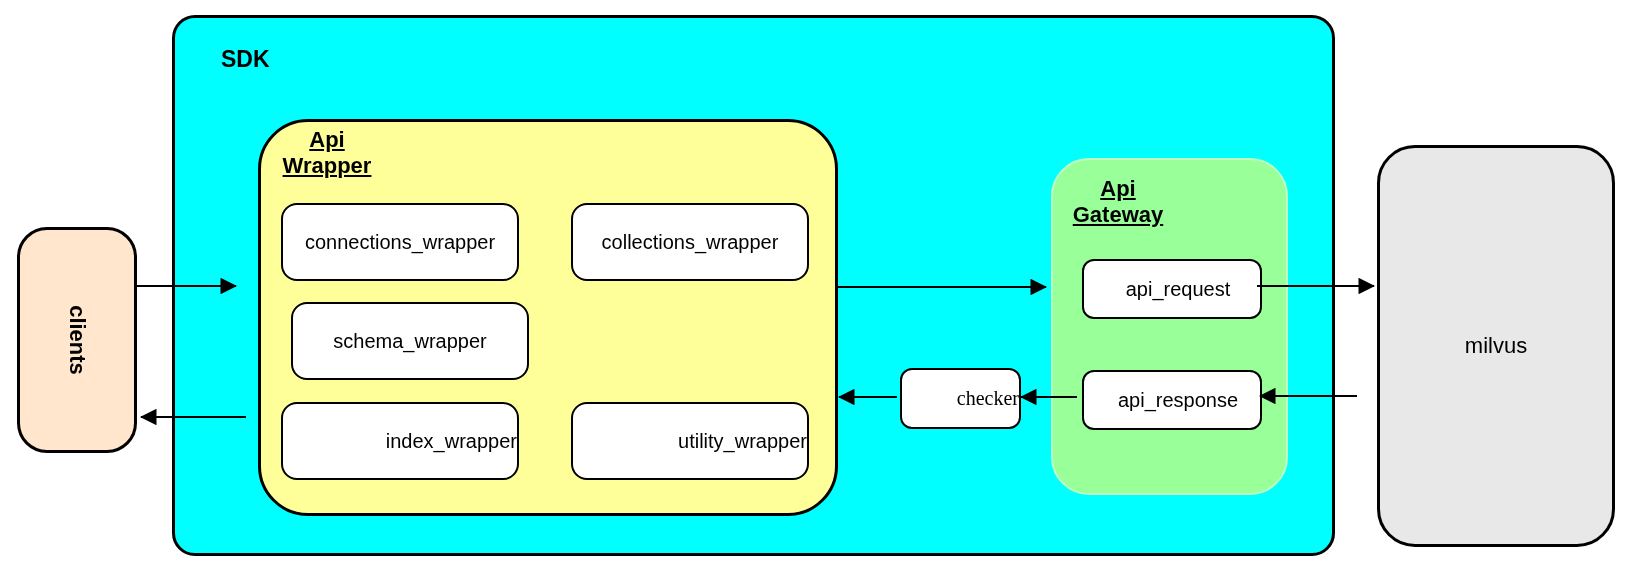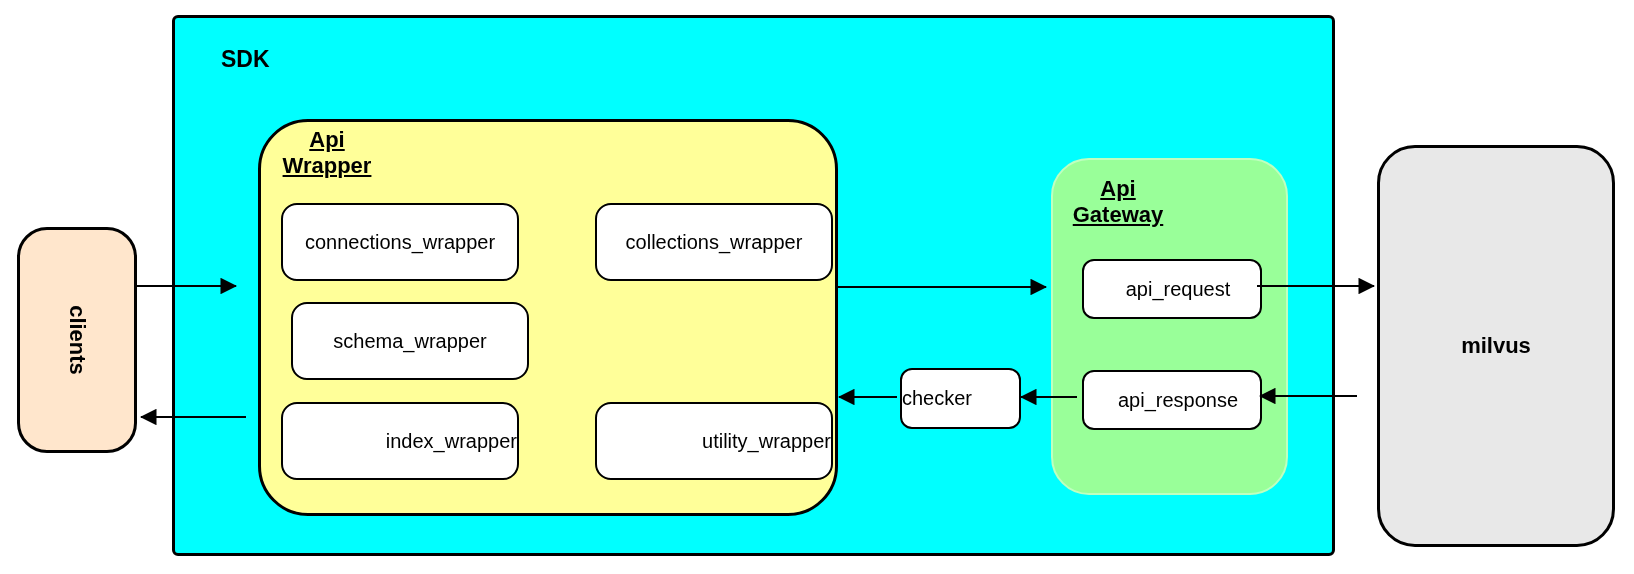"SDK" .sdk { border-radius: 6px -> 23px }
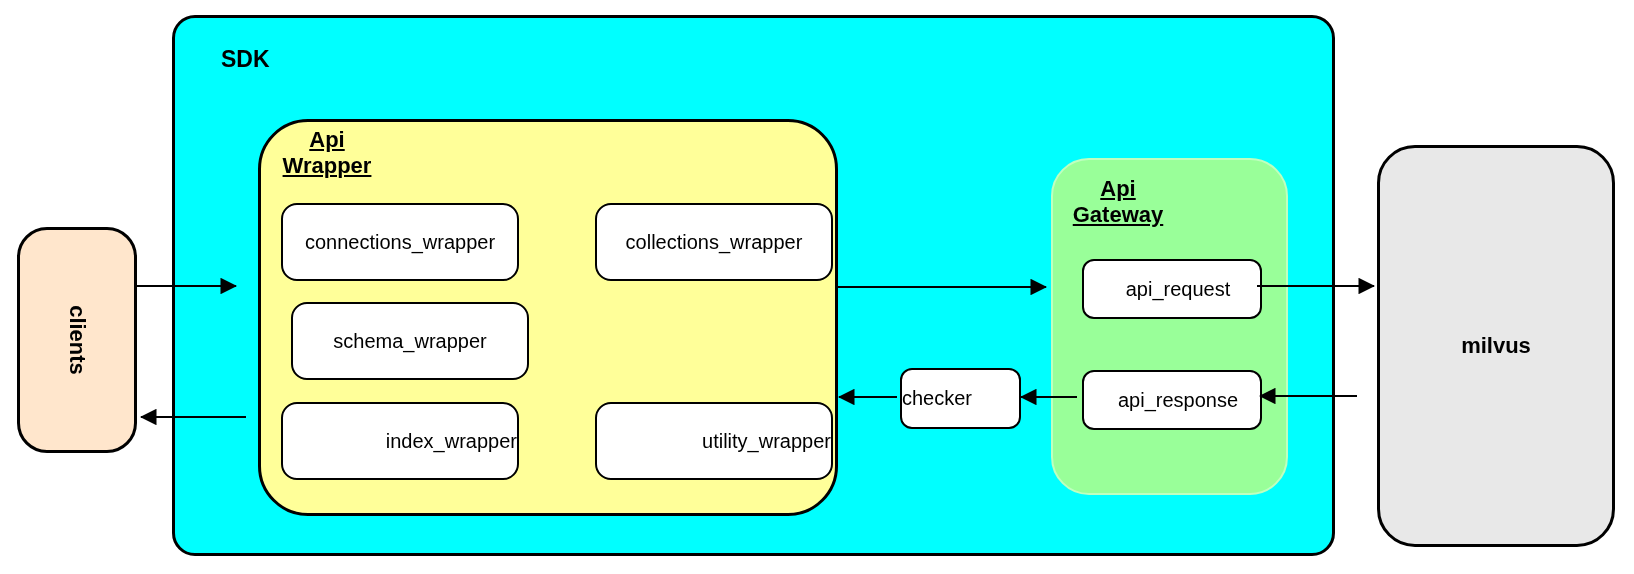"collections_wrapper" .wbox.col2 { left: 334px -> 310px }
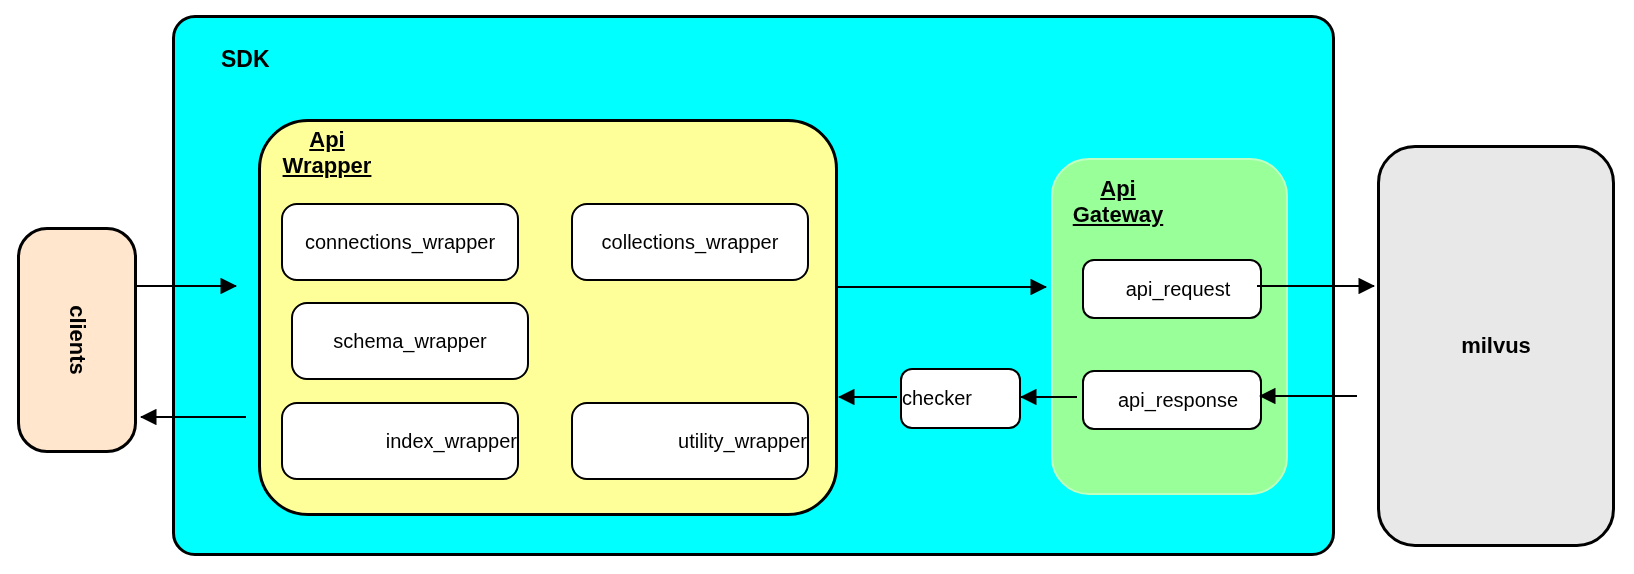"milvus" .milvus { font-weight: bold -> normal }
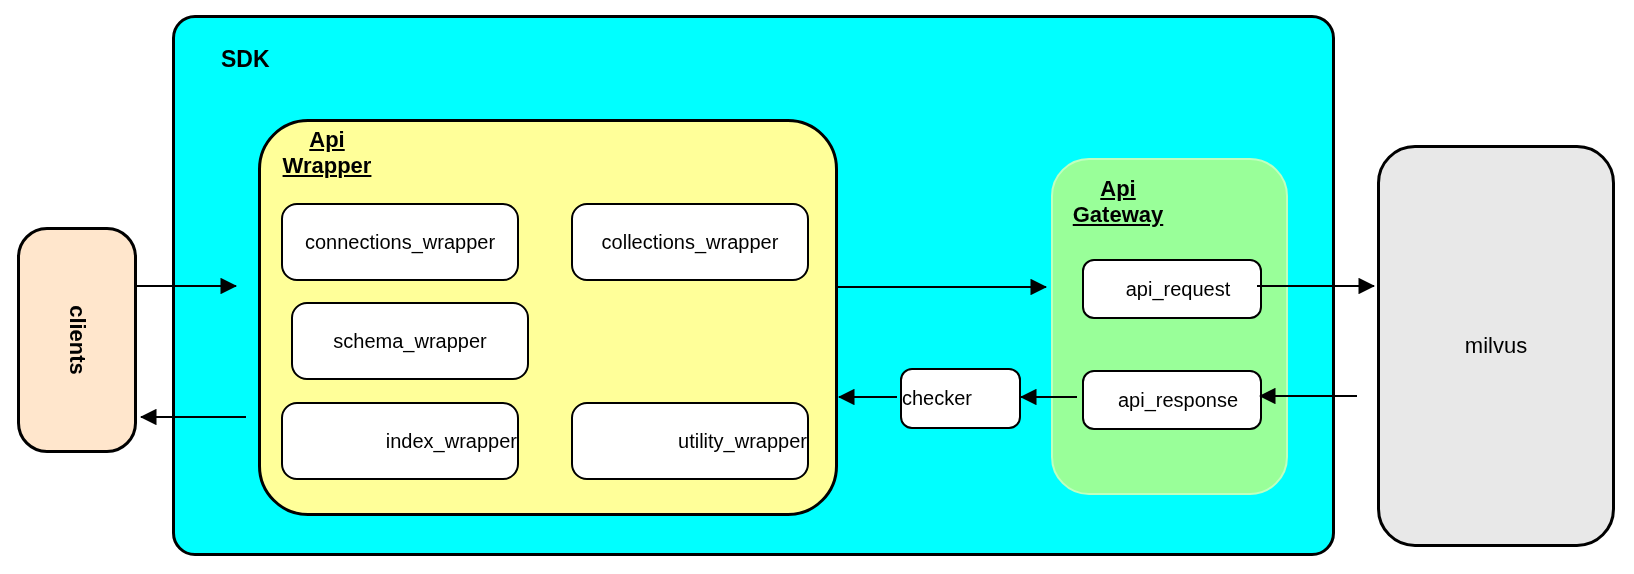"checker" .checker { font-family: none -> Liberation Serif, serif; justify-content: flex-start -> flex-end }
